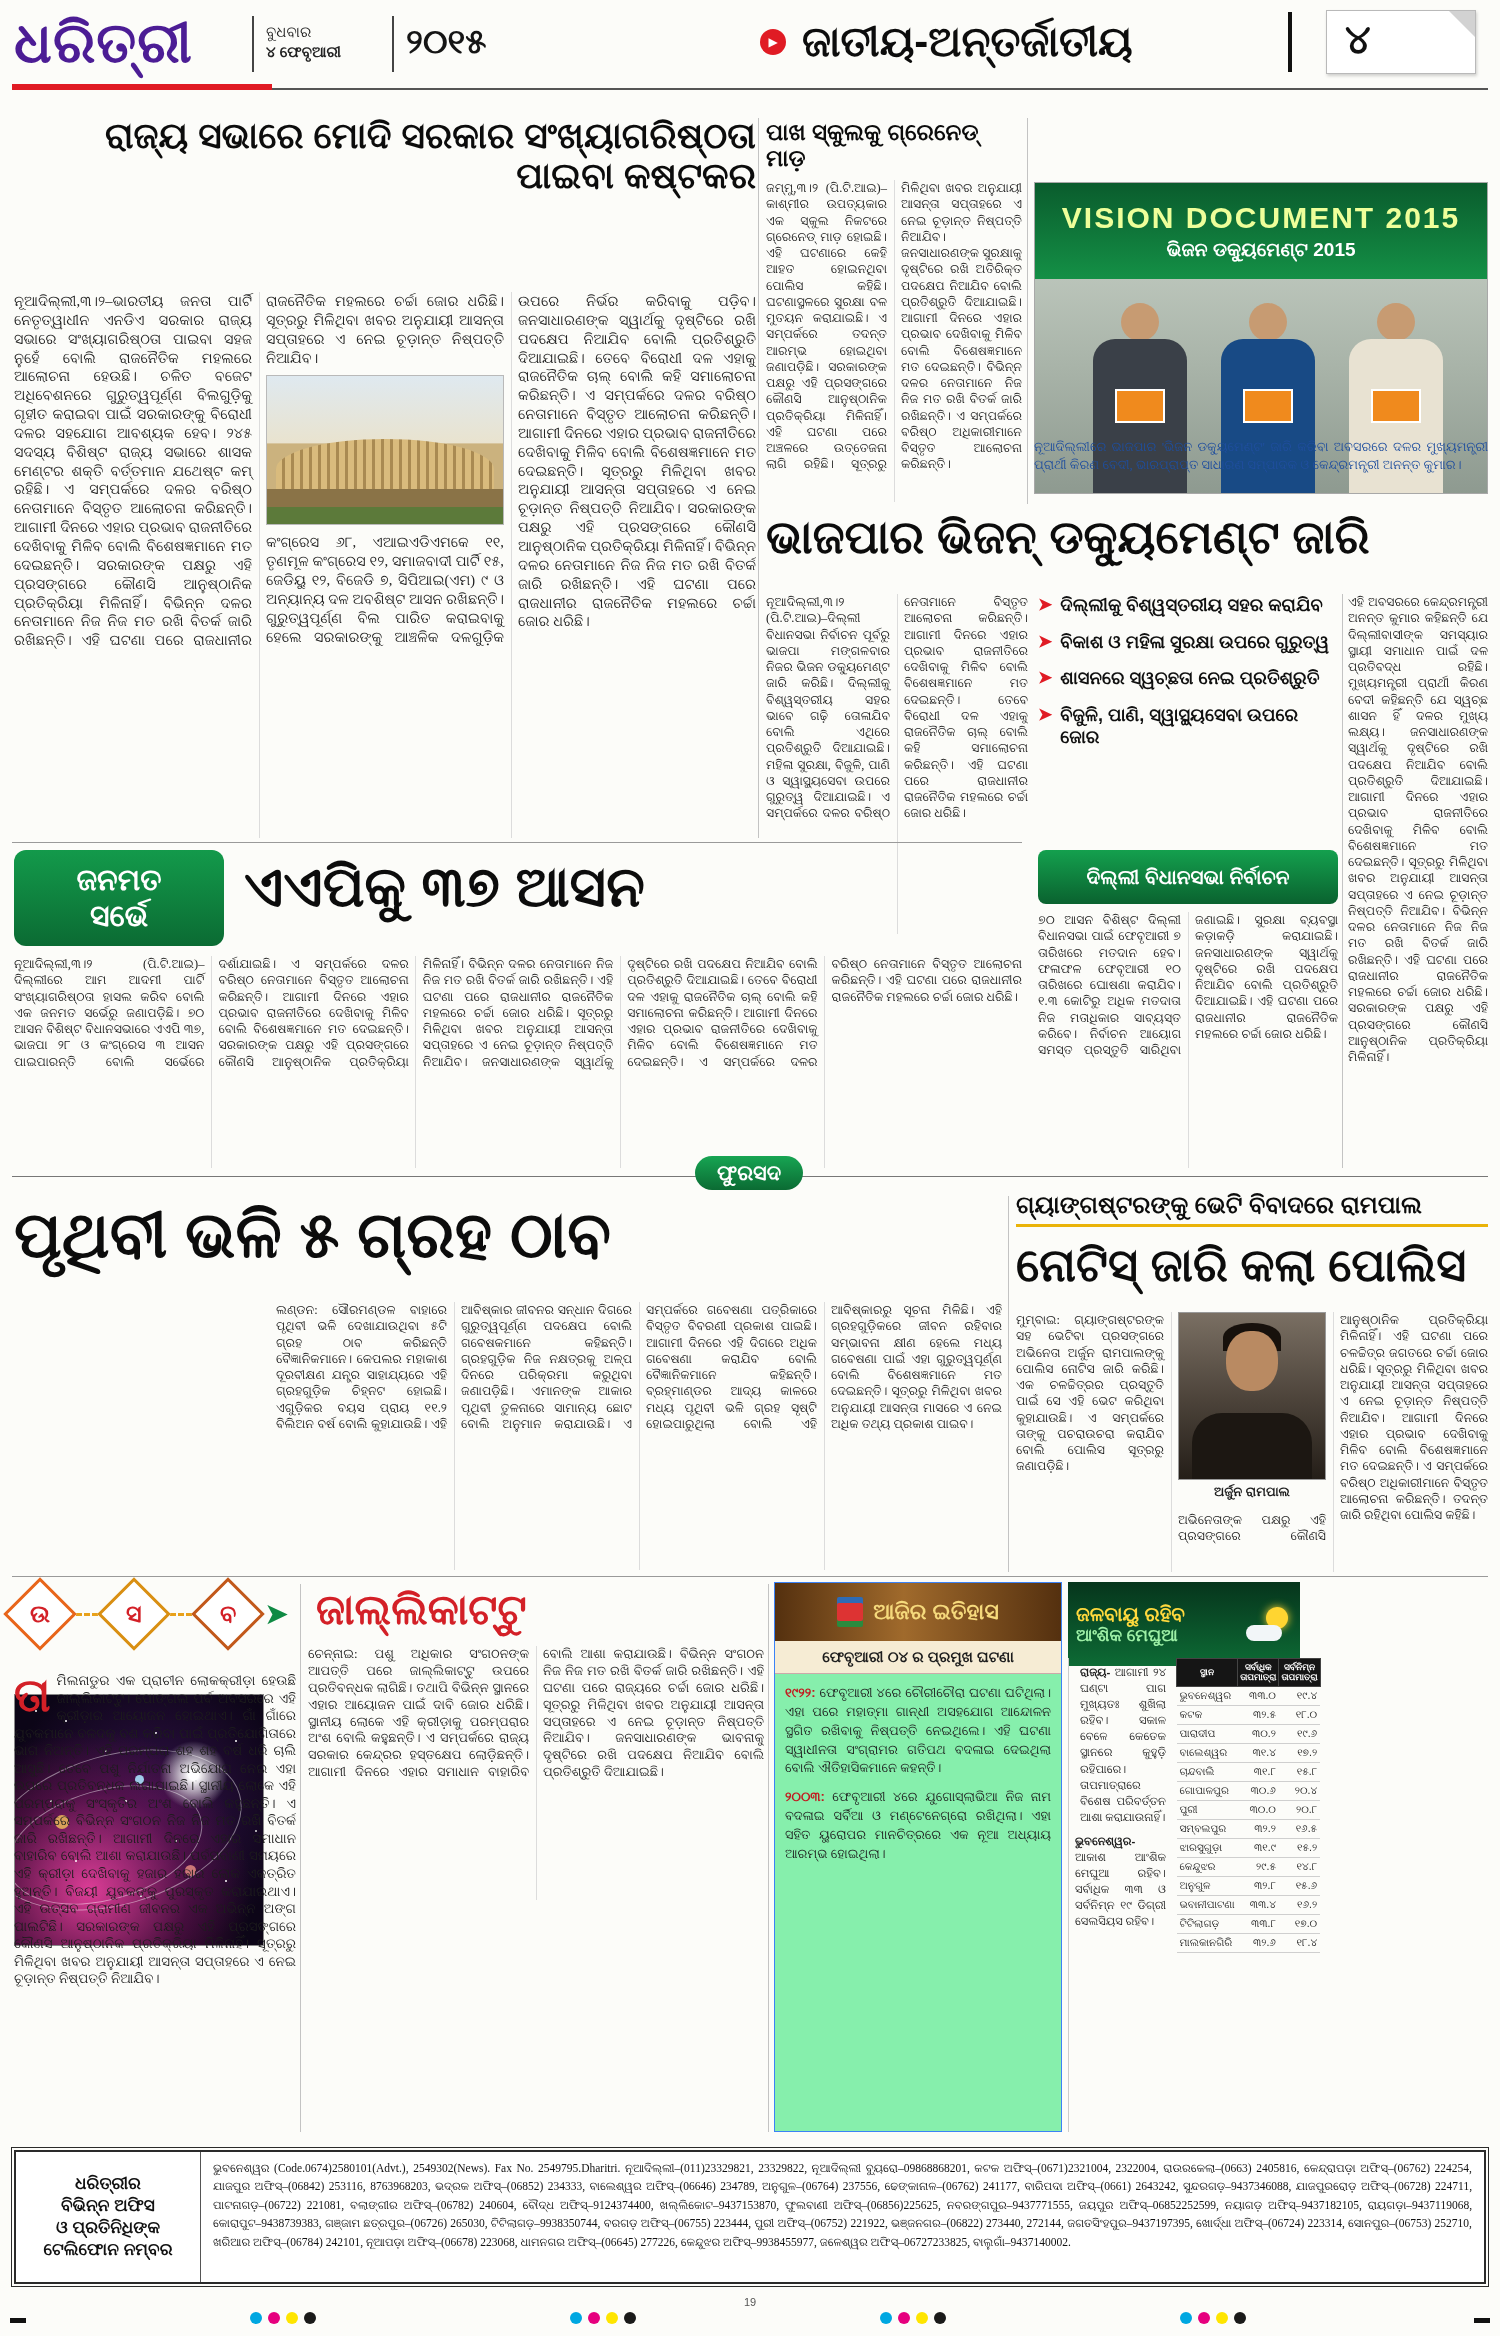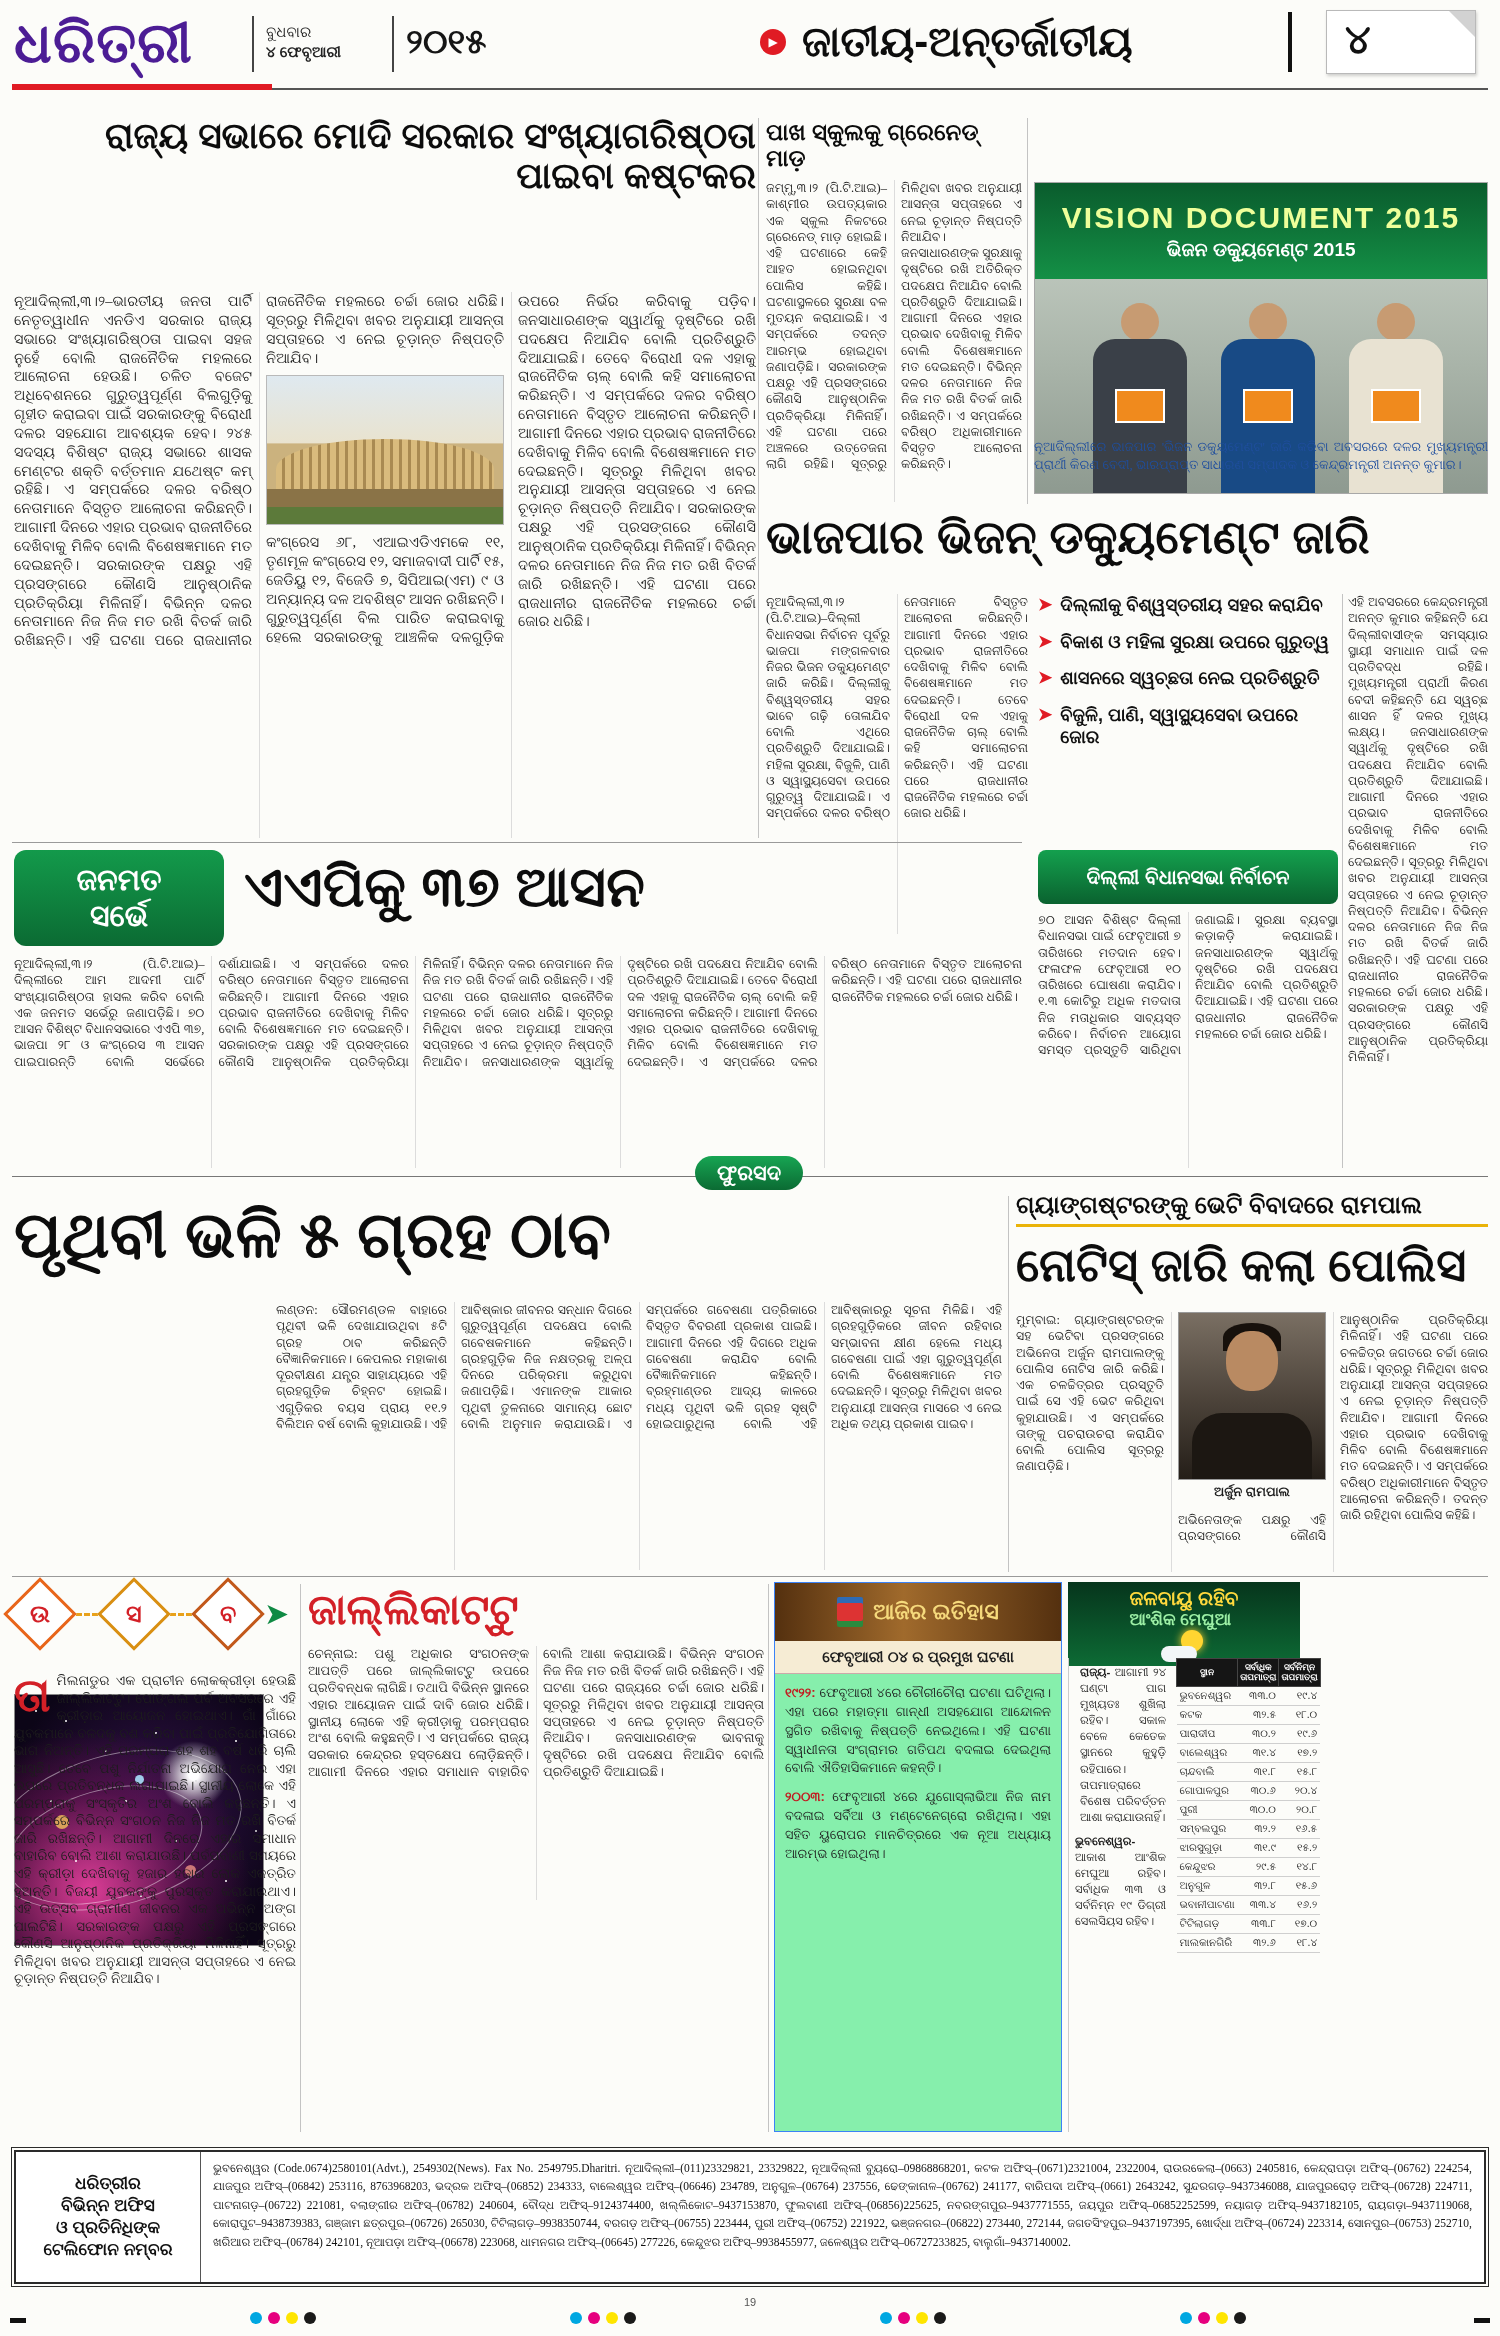"ଜାଲ୍ଲିକାଟ୍ଟୁ" div.abs { left: 308px -> 316px }
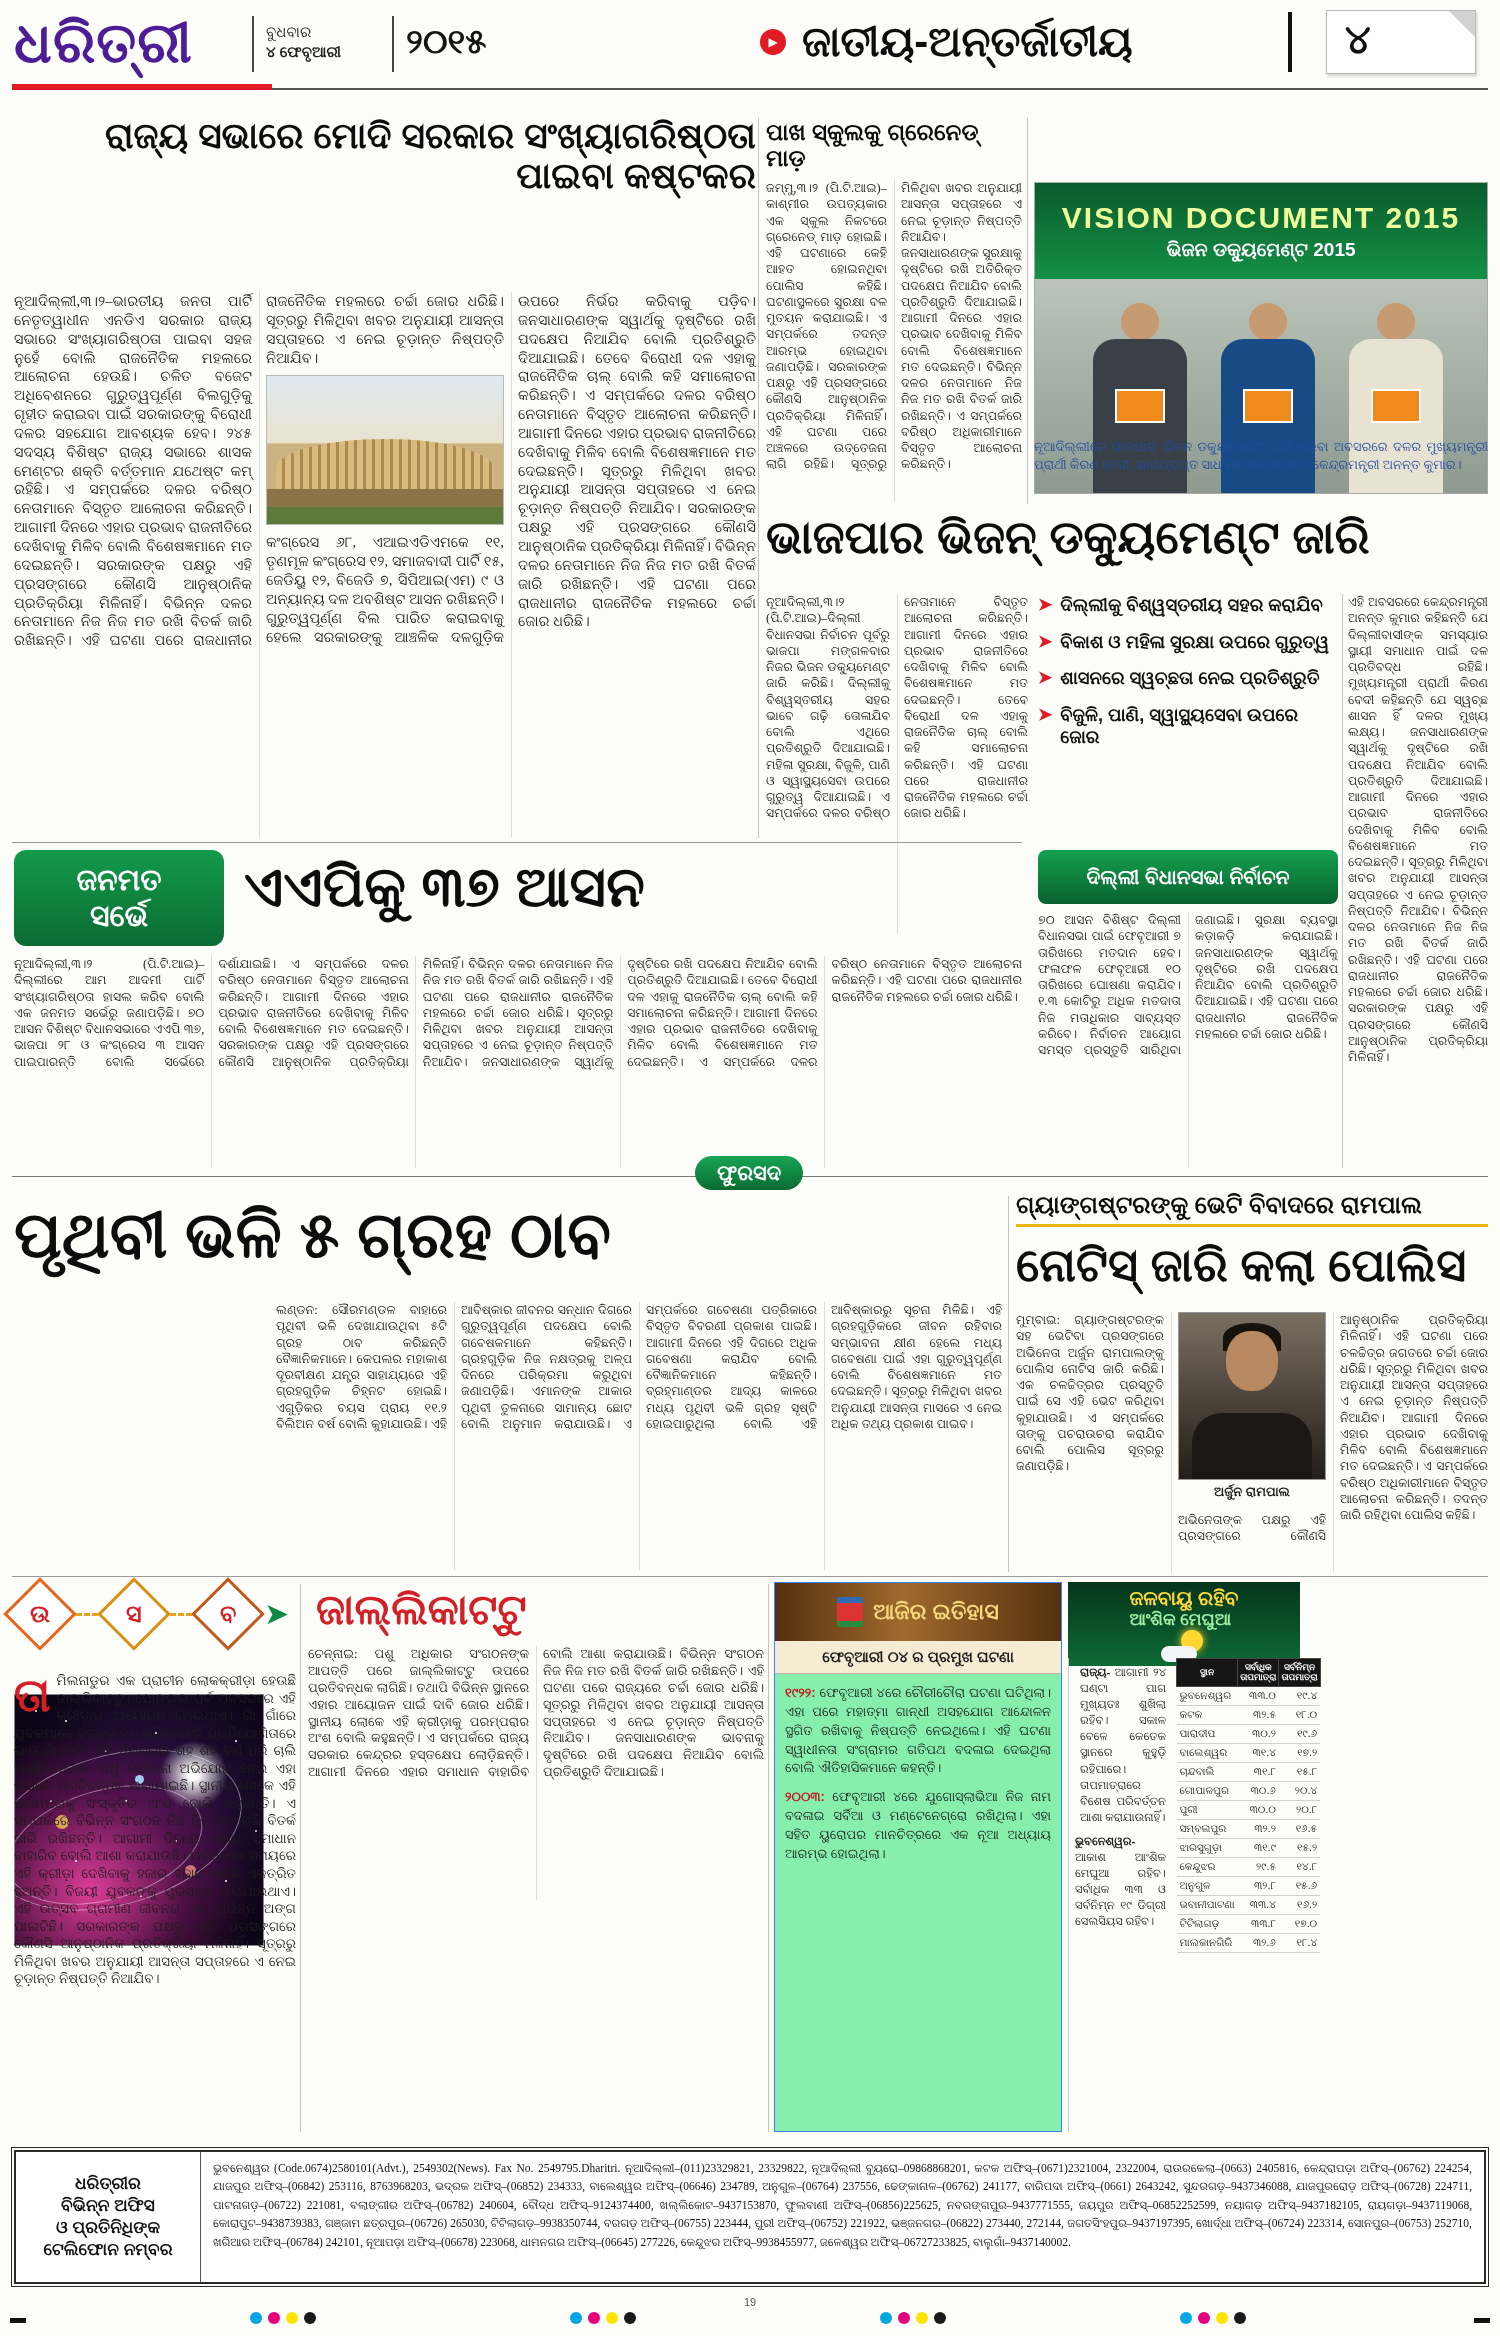"ଜଳବାୟୁ ରହିବ" div.abs { flex-direction: column -> none }
